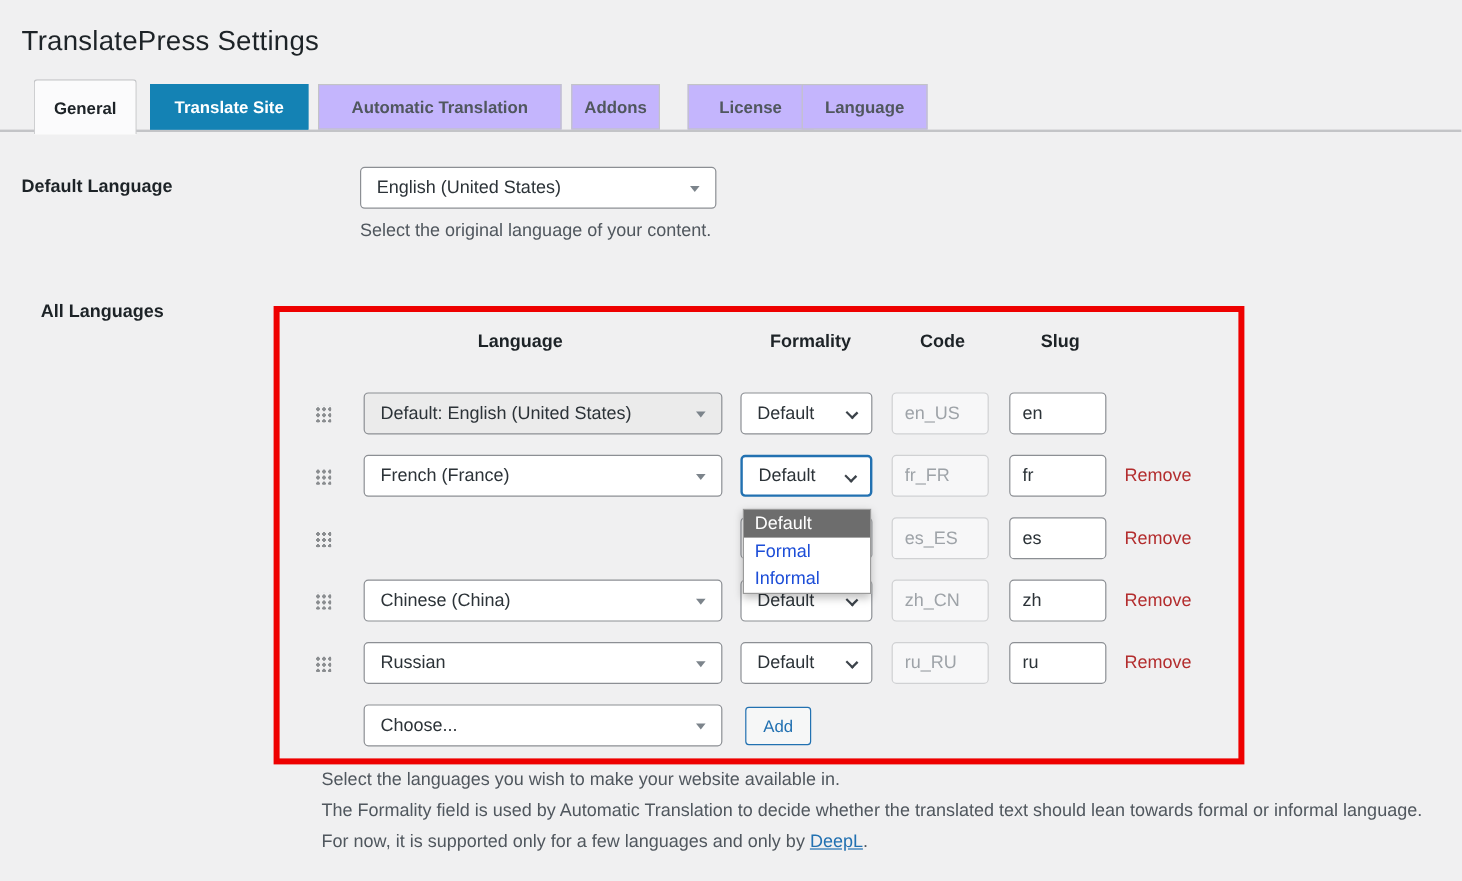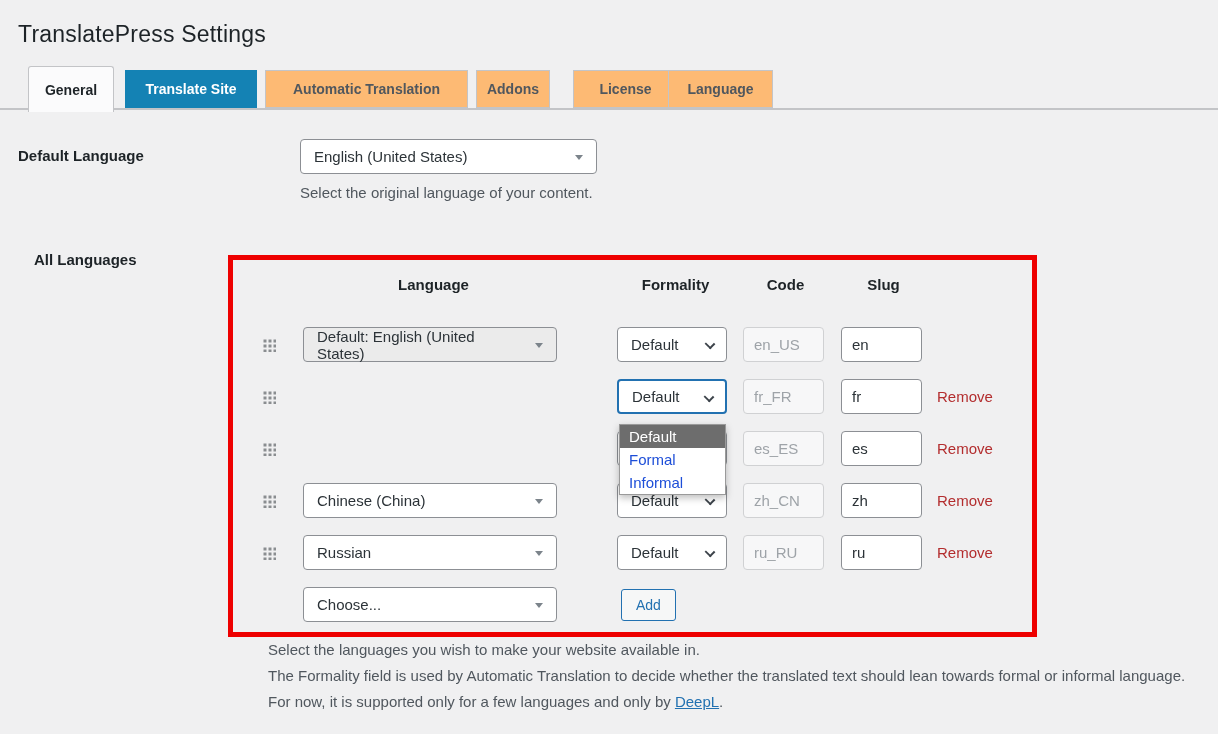"Automatic Translation" .tab { background: #fdba74 -> #c4b5fd }
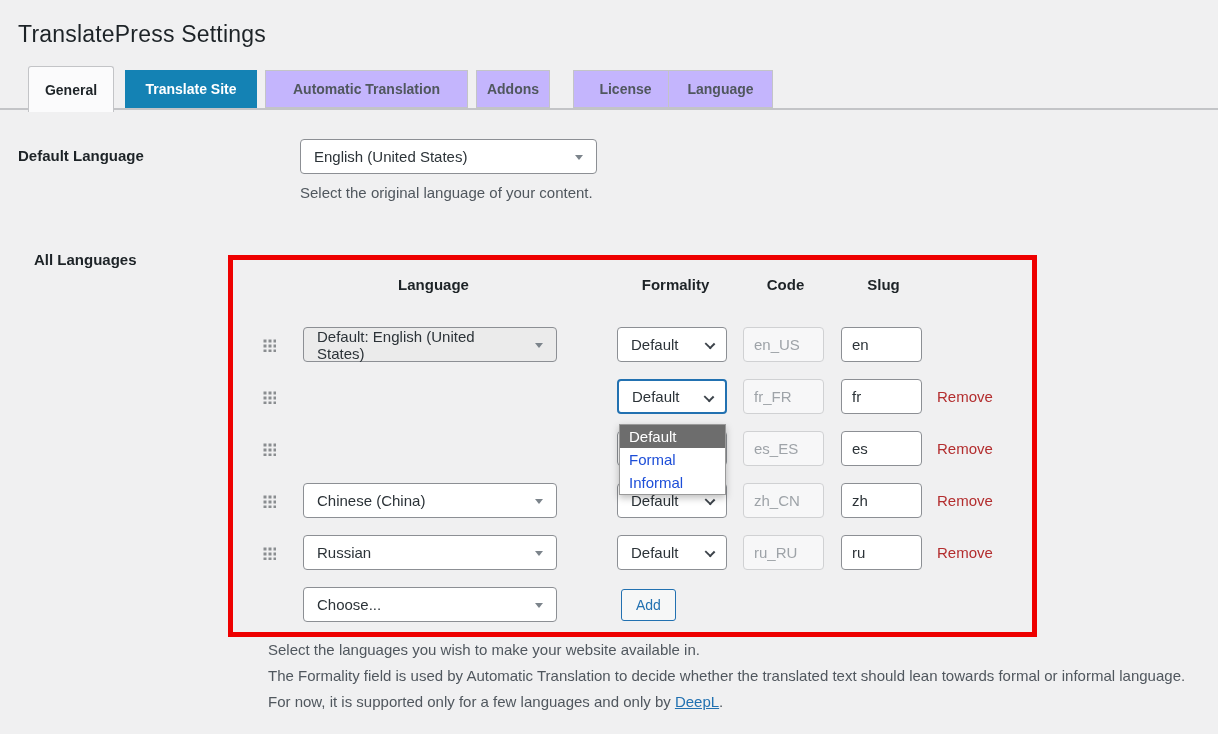"Default: English (United States)" .c-lang { text-align: none -> center; width: 254px -> 299px }
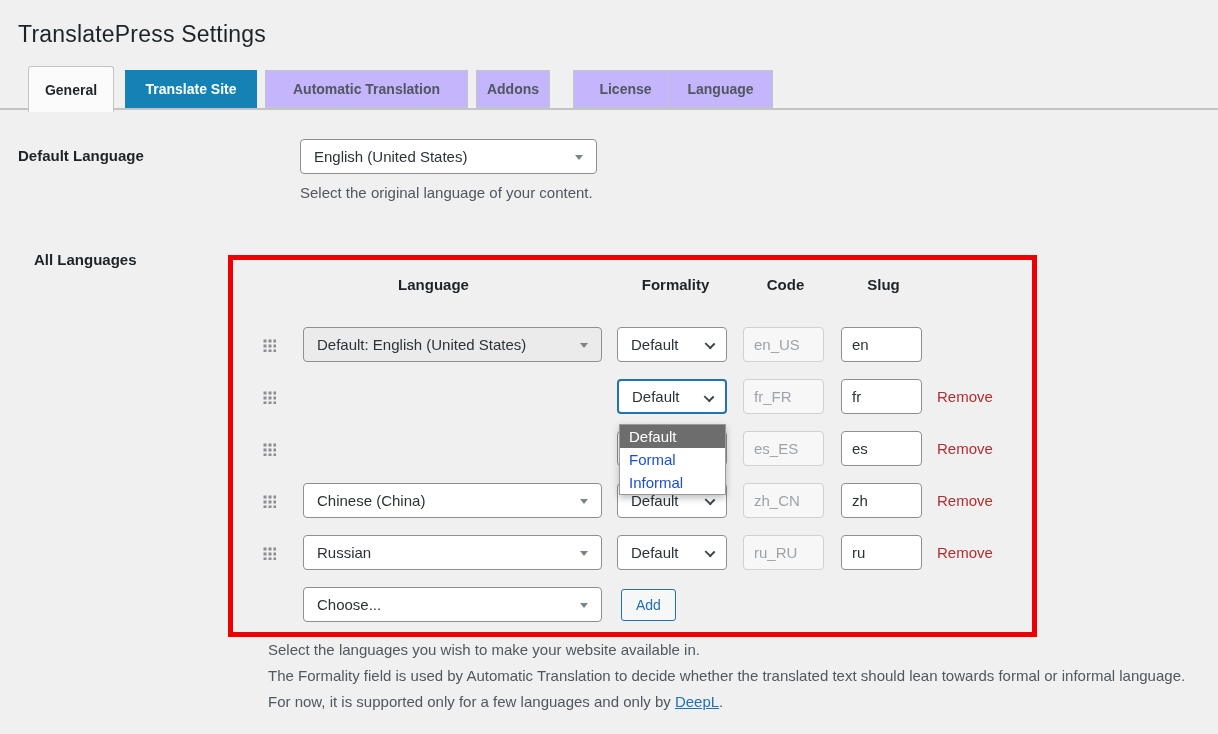"French (France)" div.selbox { html: none -> <div> <span>French (France)</span> <span></span> </div> }
